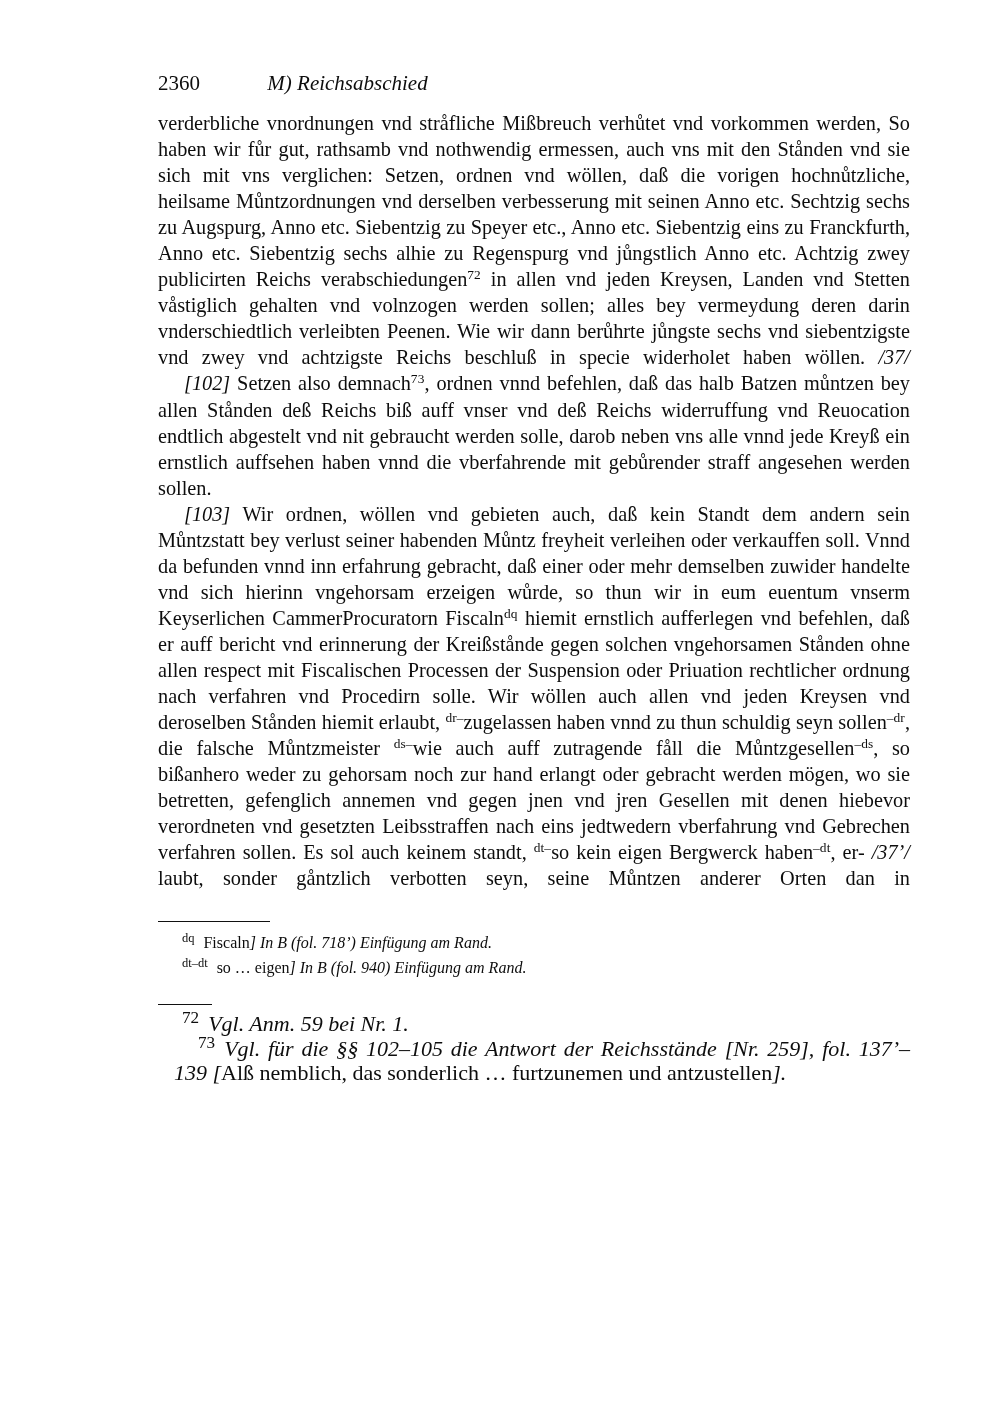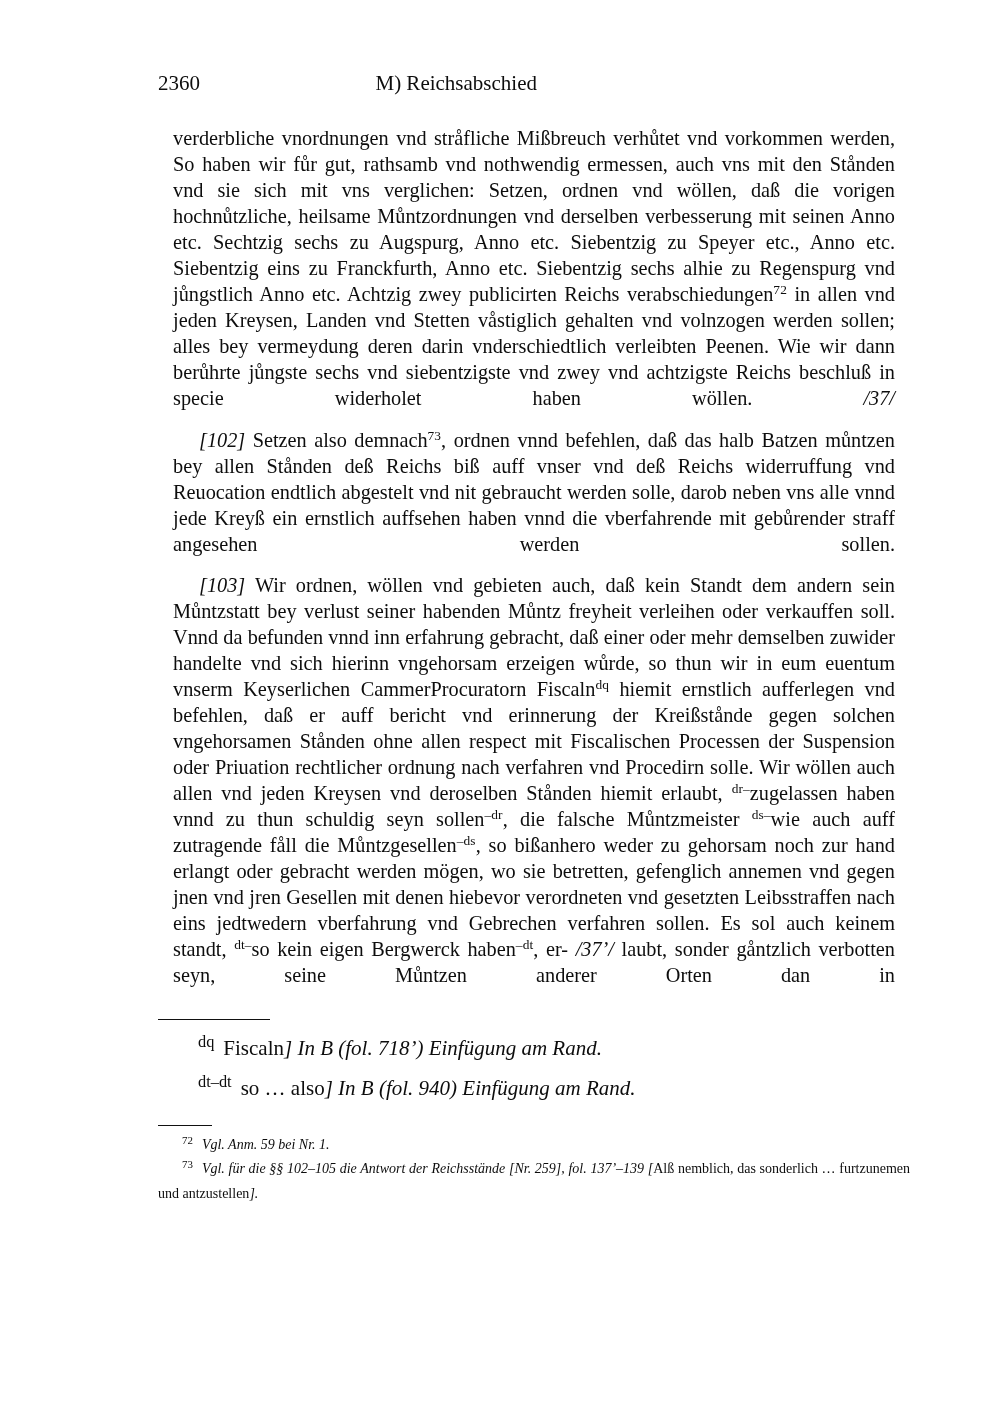"M) Reichsabschied" .runhead-title { font-style: none -> italic; text-align: right -> center }
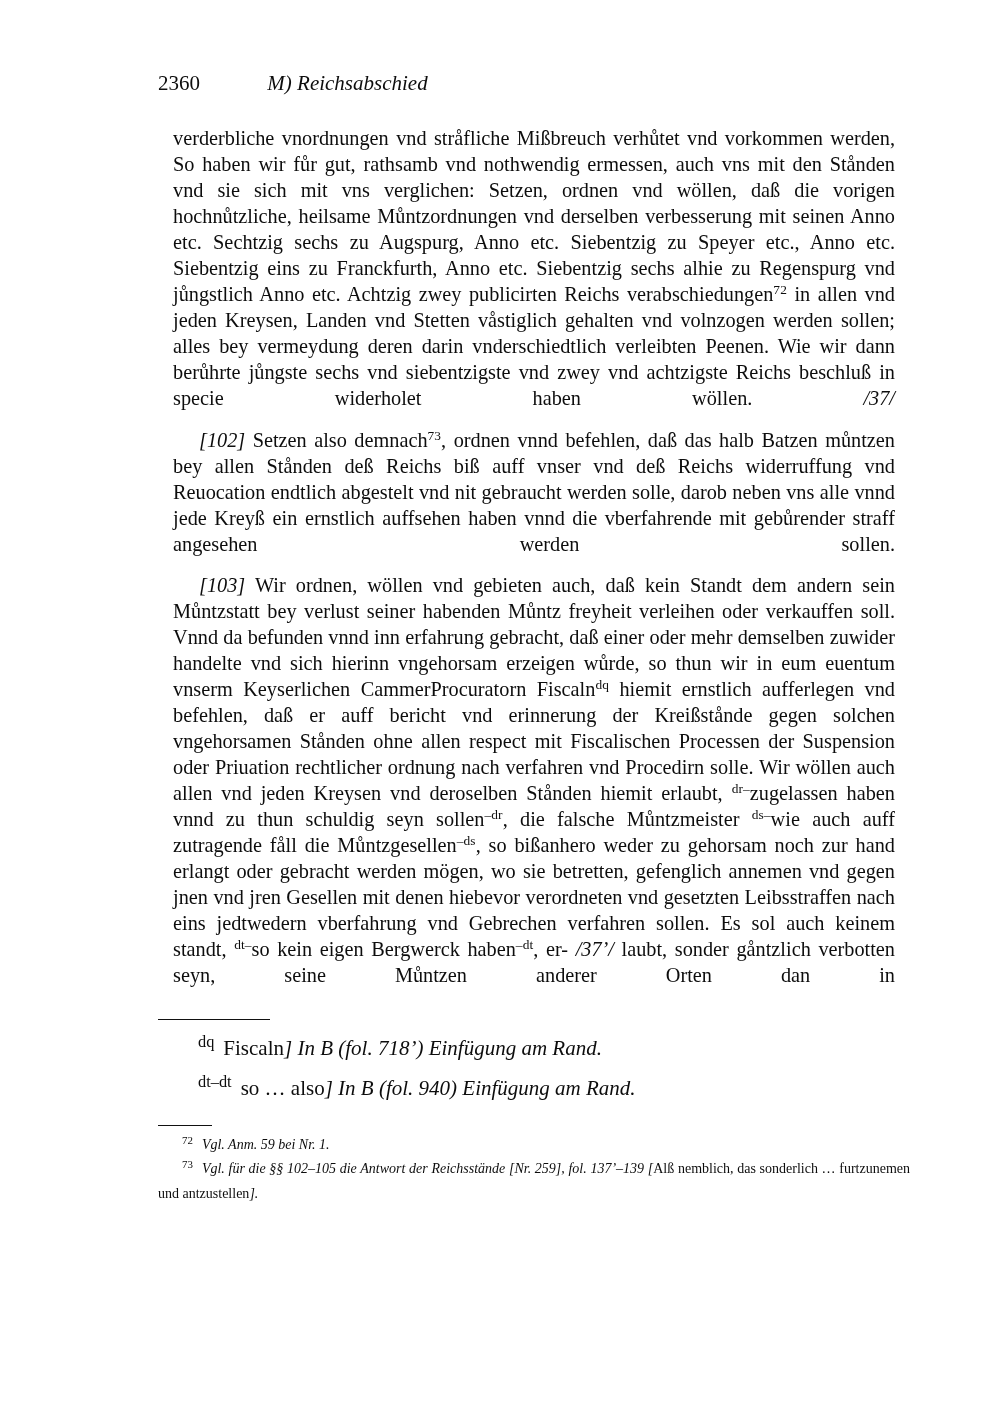"verderbliche vnordnungen vnd stråfliche" .para { margin: 15px -> 0 }
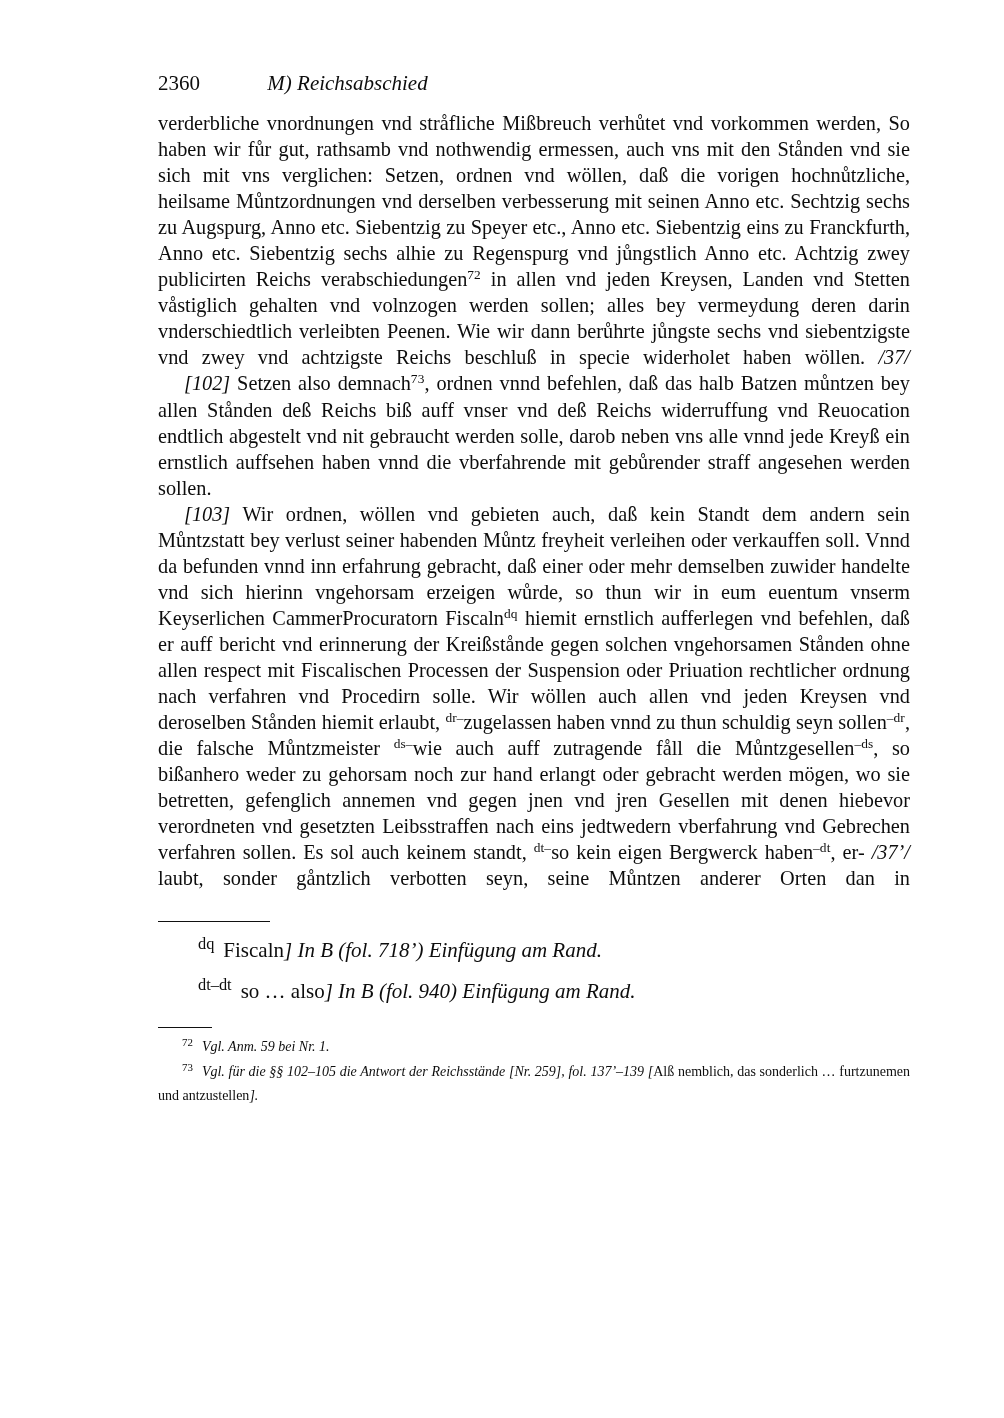"dq Fiscaln] In B (fol." .app-note { font-size: 21px -> 16px; margin: 16px -> 0 }
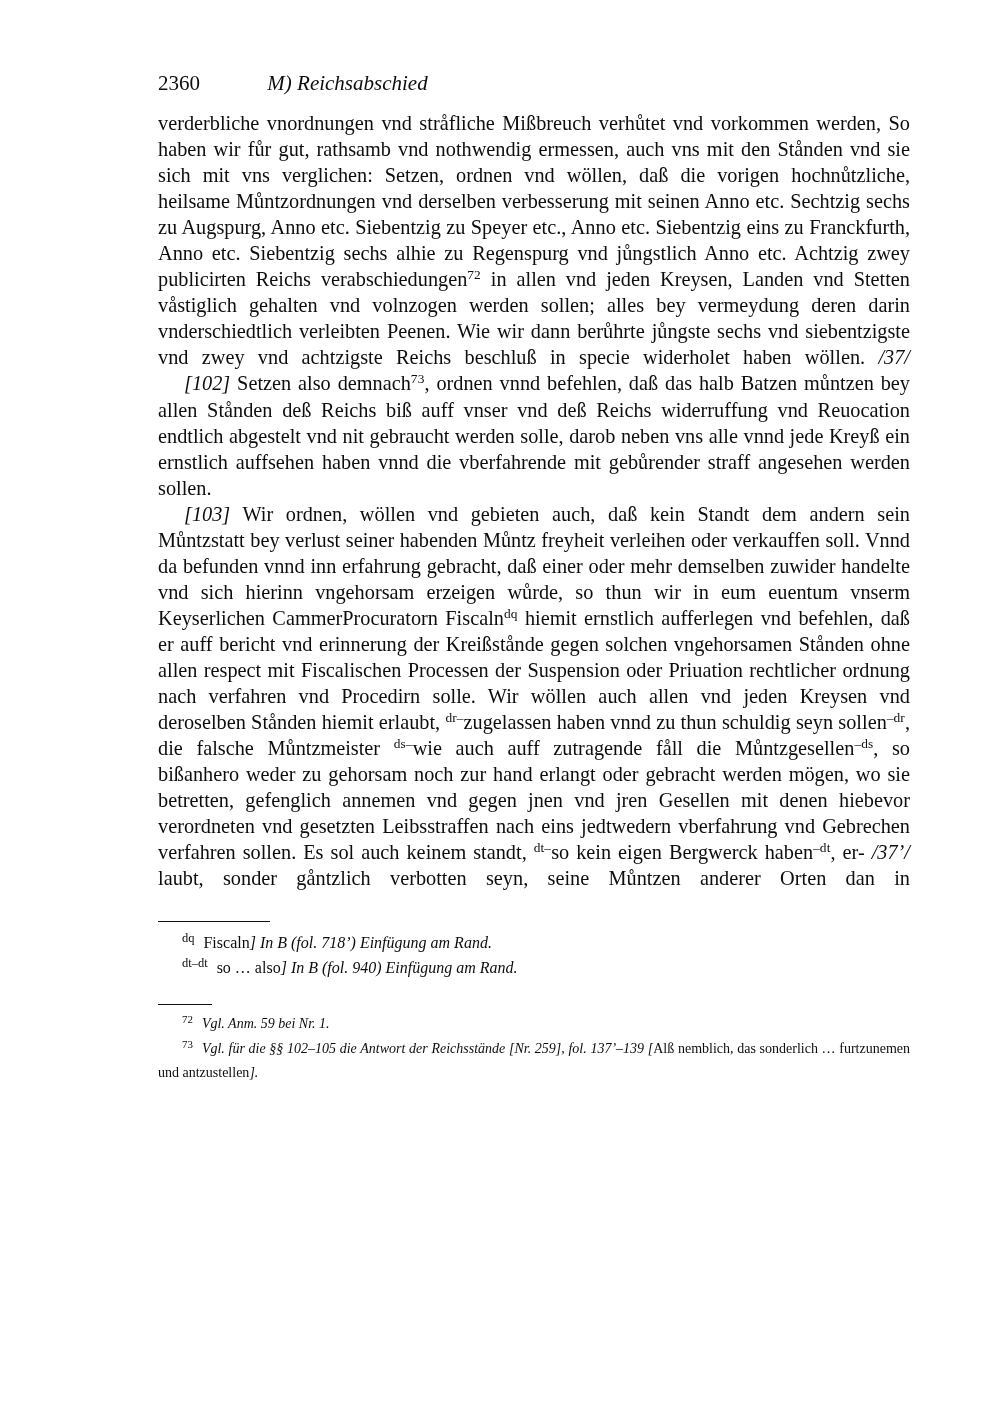"so … also" span.lemma { text: also -> eigen }
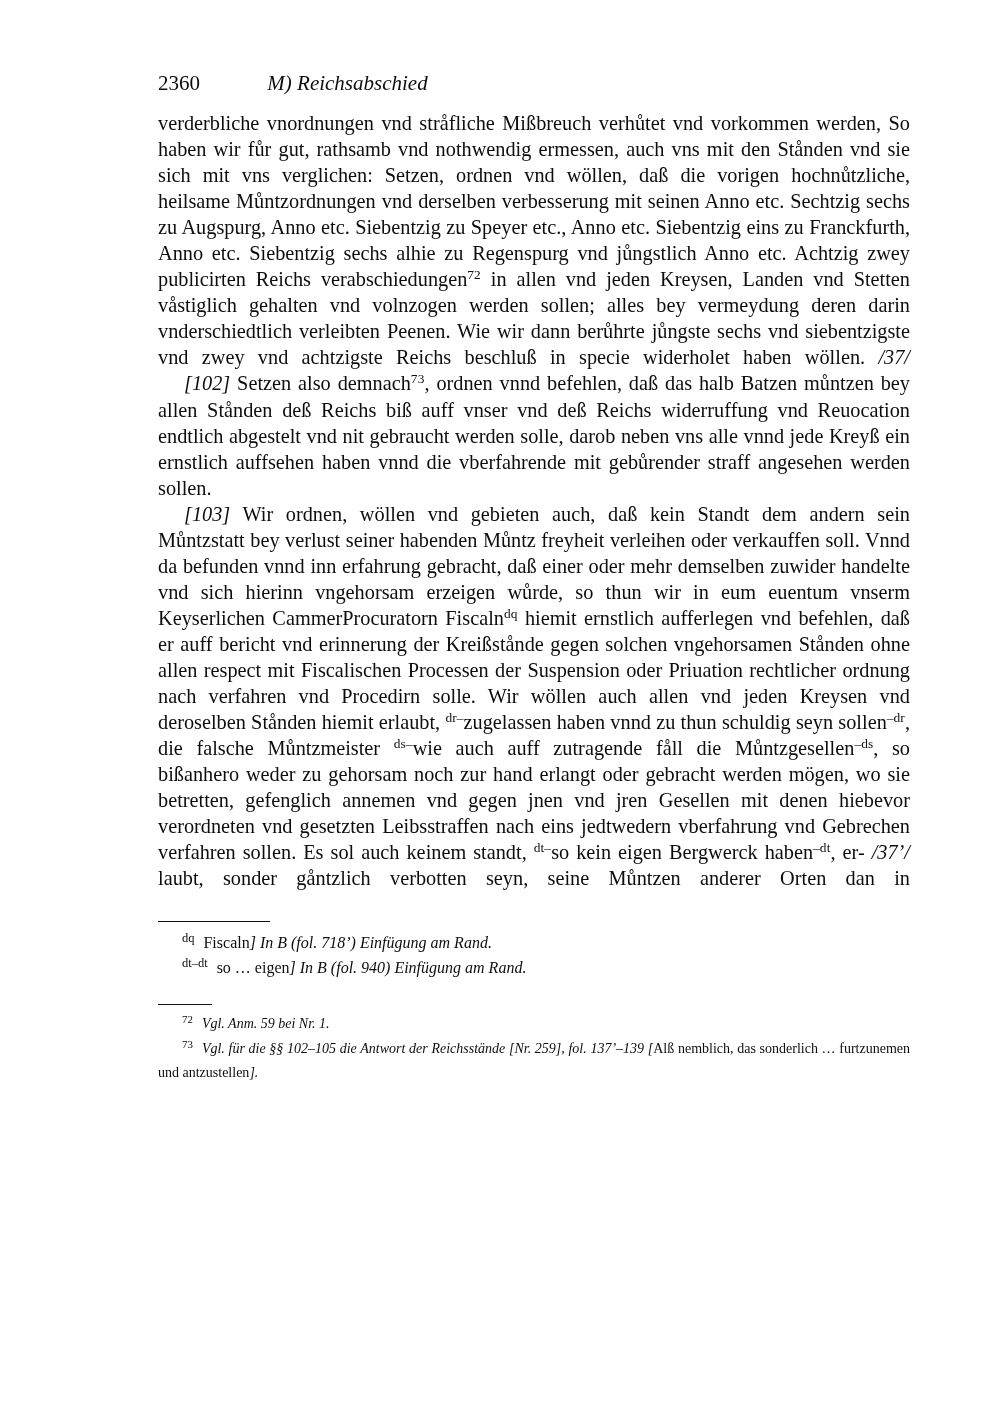"72 Vgl. Anm. 59 bei" .fn { font-size: 14px -> 22px }
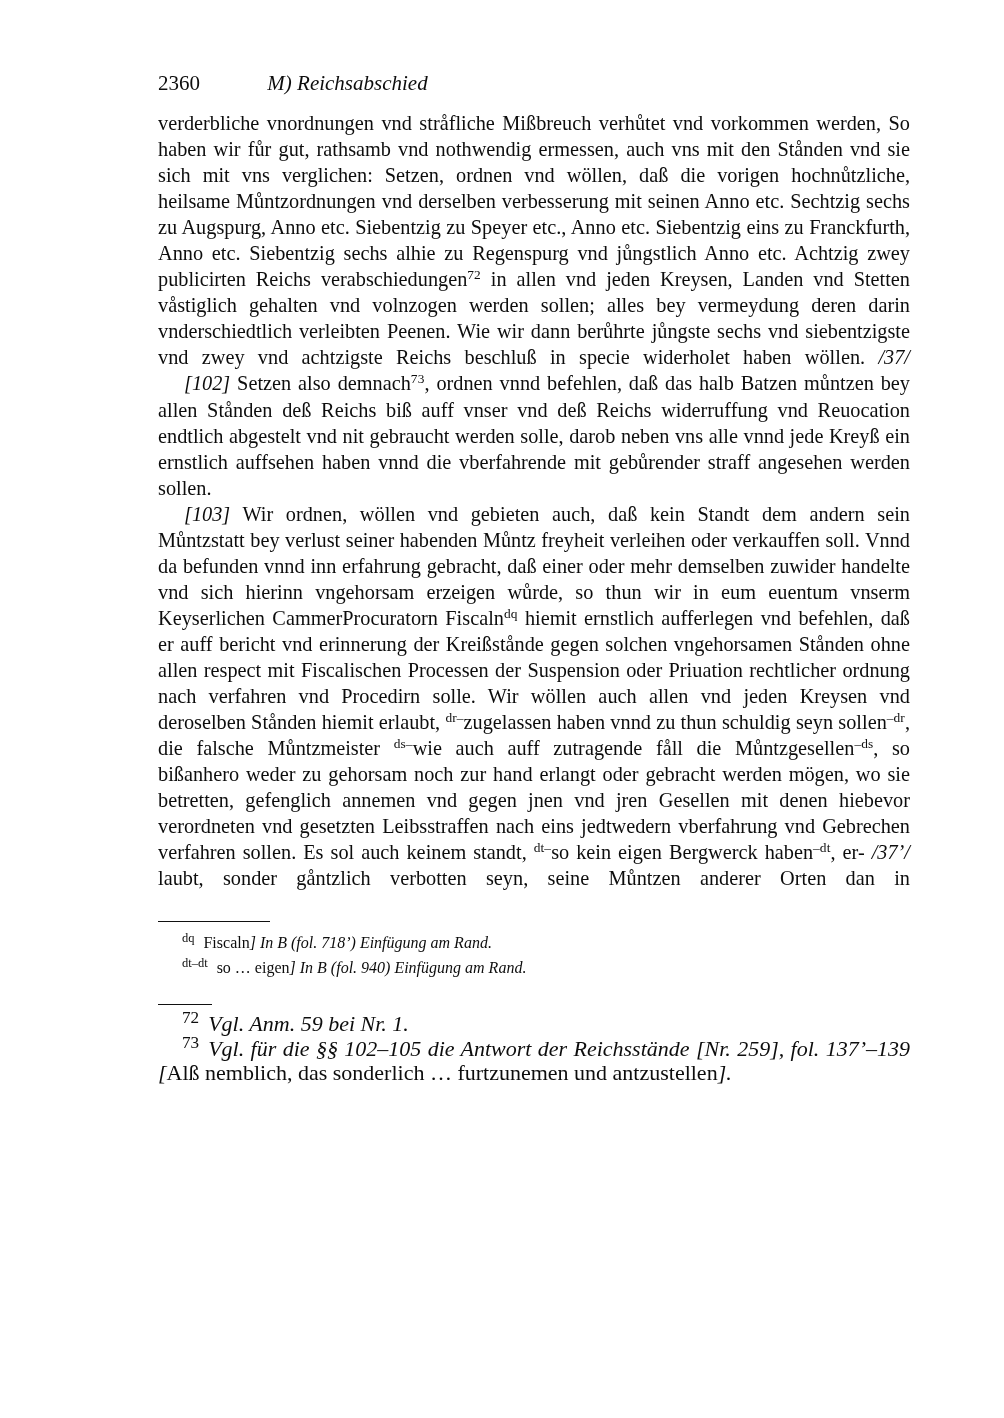"73 Vgl. für die §§" .fn.justified { margin-left: none -> 16px }
